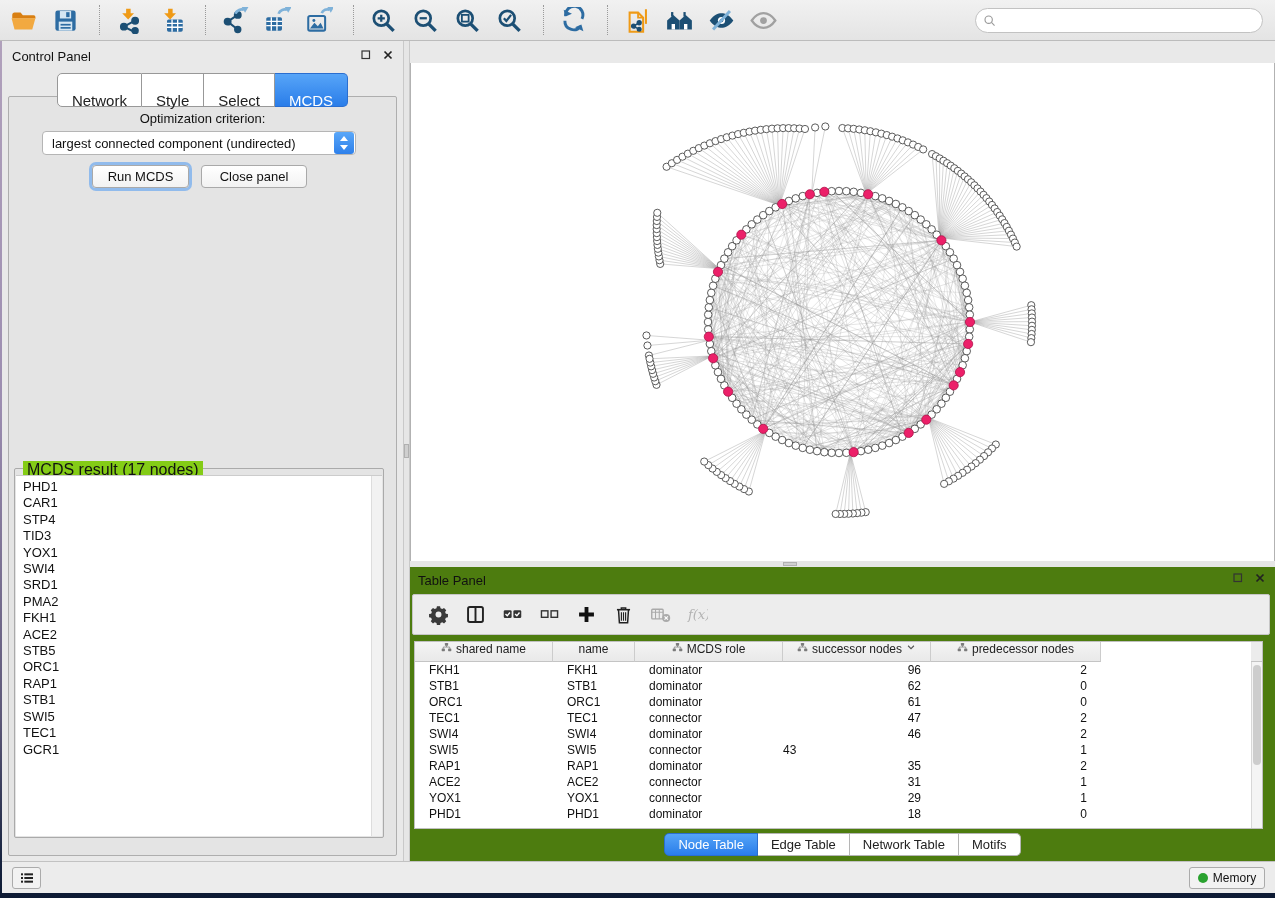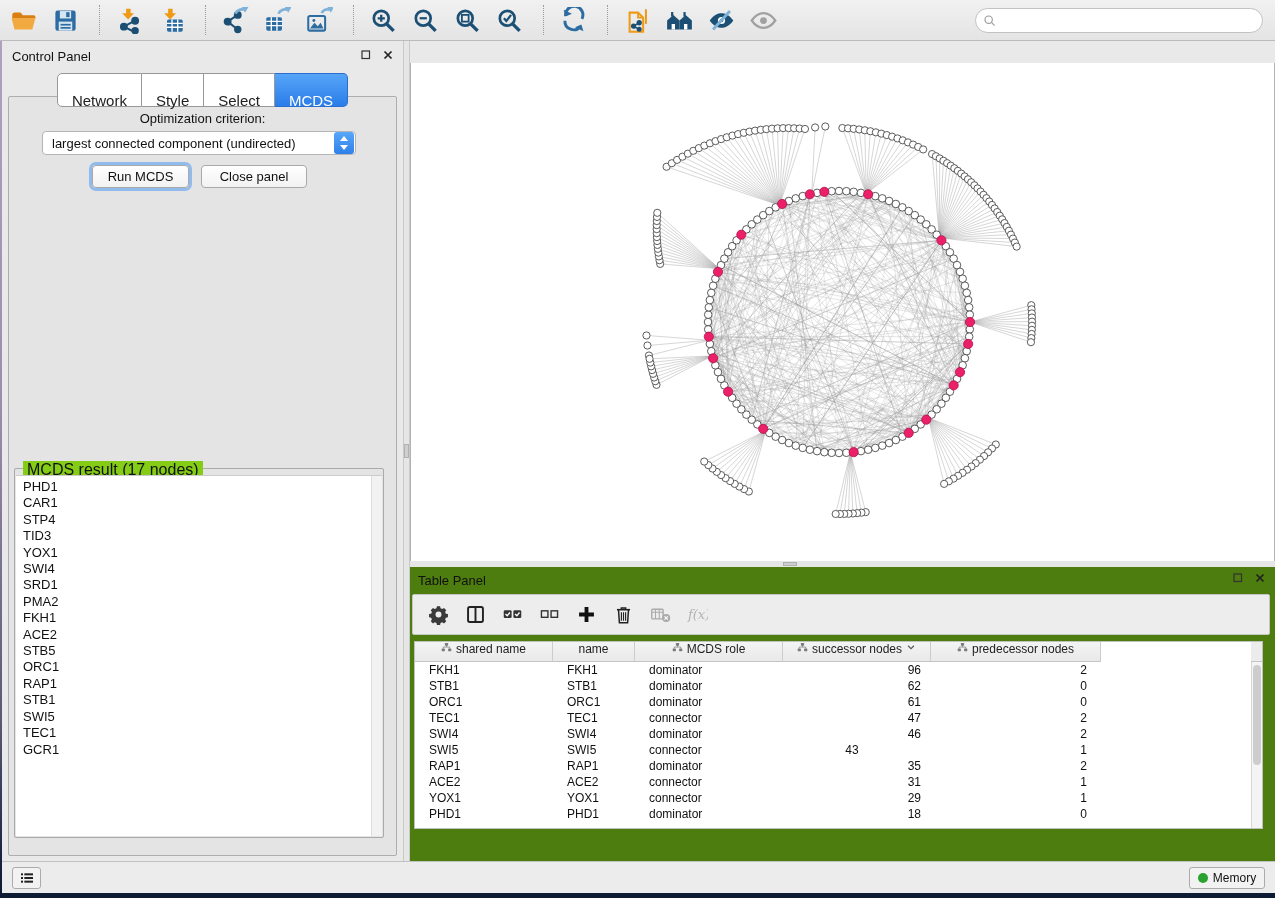"43" div.td { text-align: center -> left }
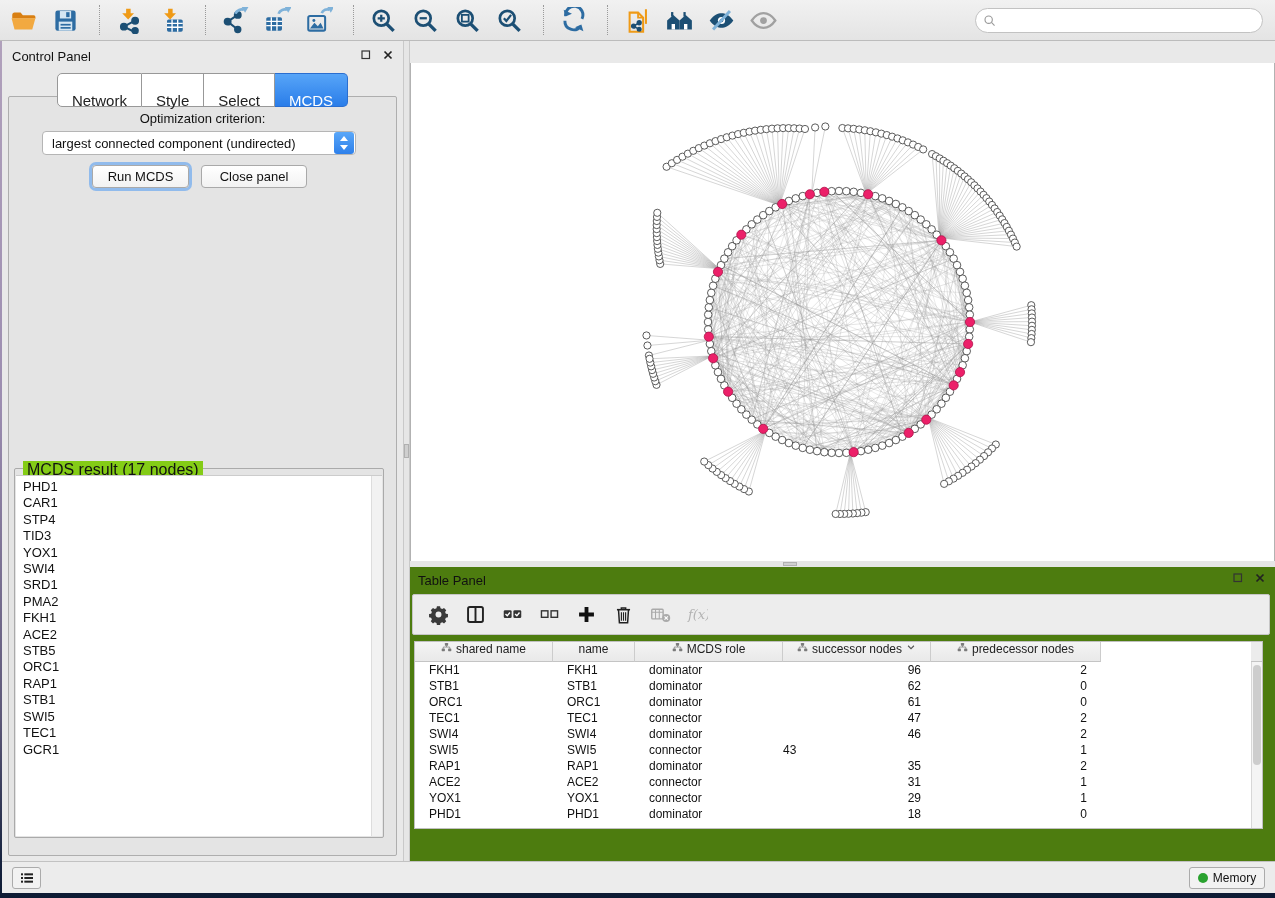"Node Table" div { html: none -> <div> <div>Node Table</div> <div>Edge Table</div> <div>Network Table</div> <div>Motifs</div> </div> }
